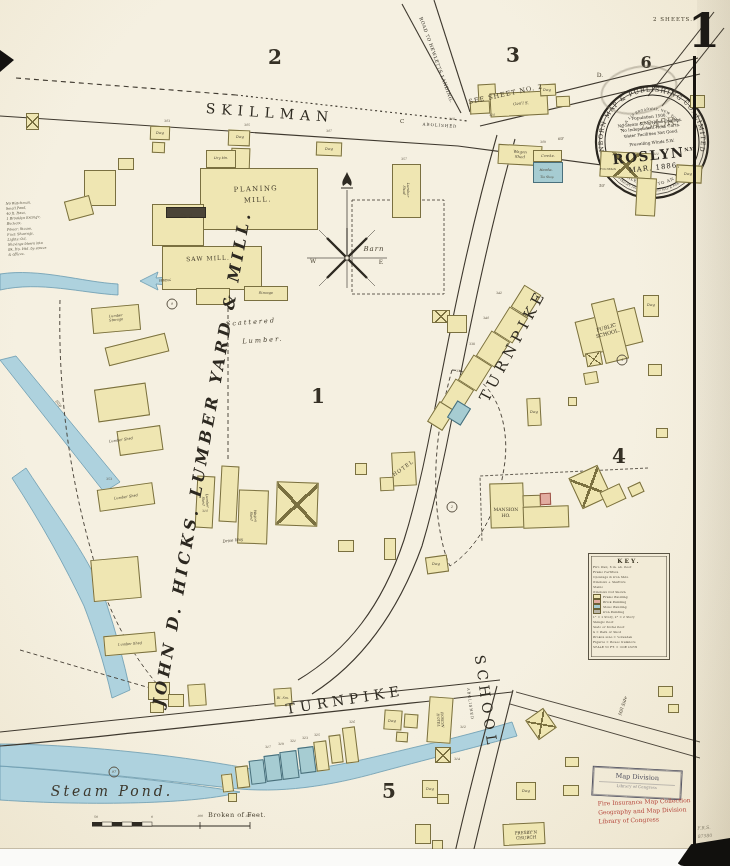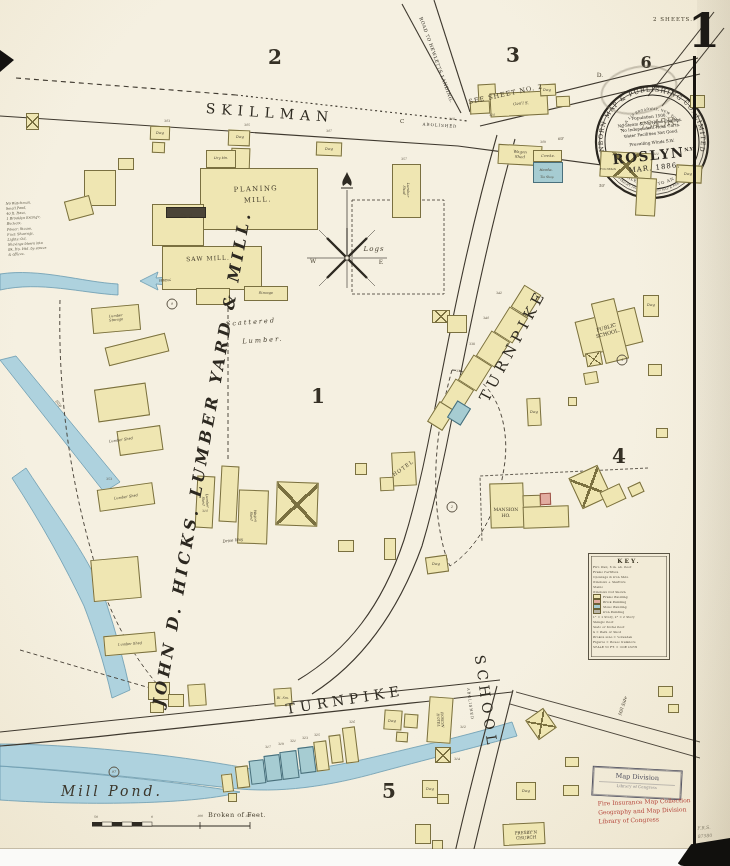"Logs" div.lbl { text: Logs -> Barn }
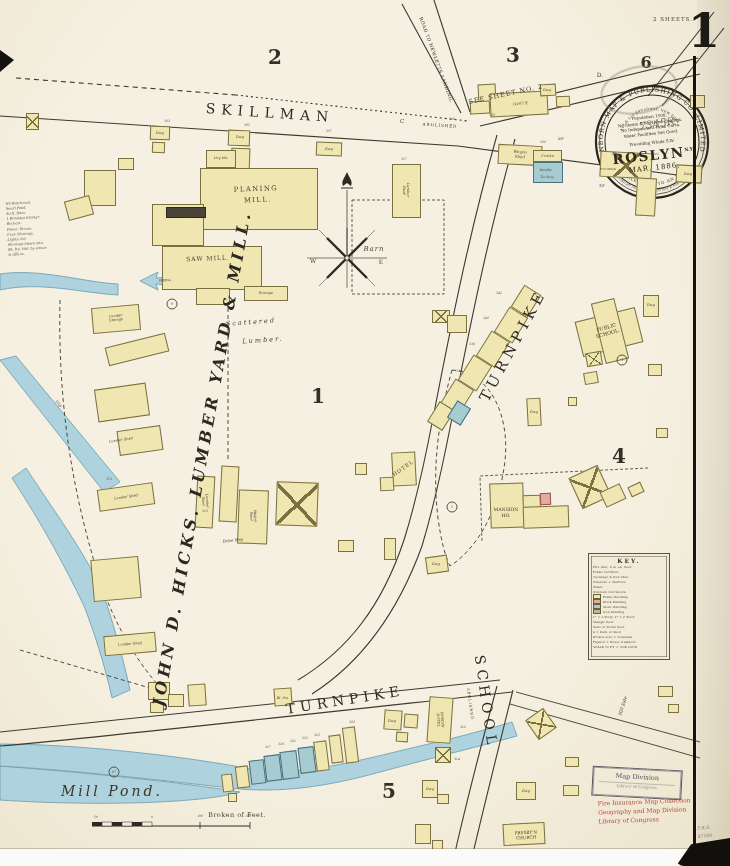"Mill Pond." div.lbl { text: Mill -> Steam }
